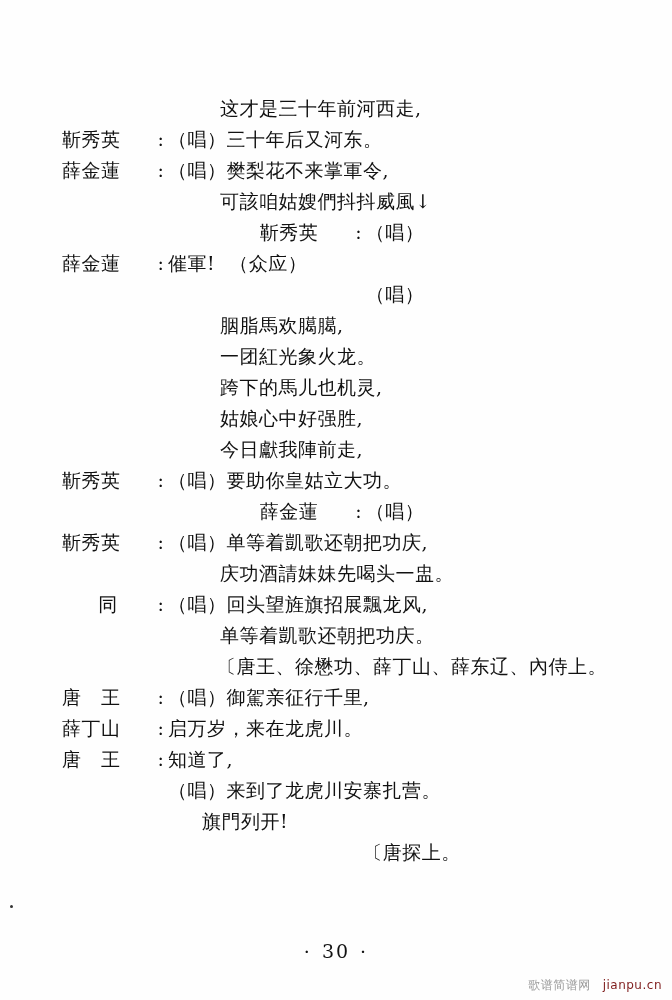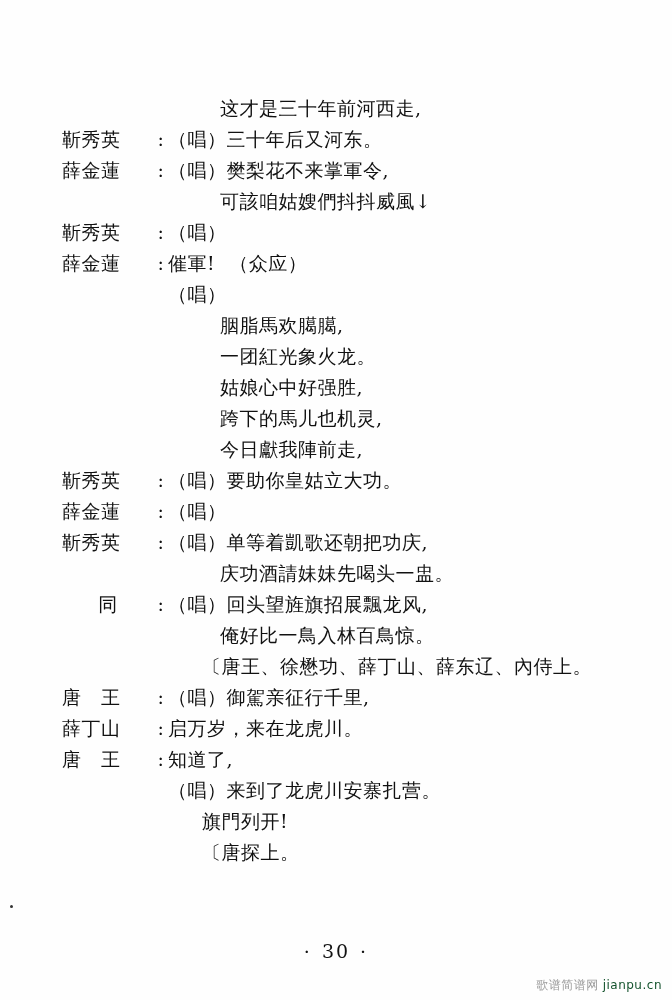"这才是三十年前河西走," .line { justify-content: none -> center }
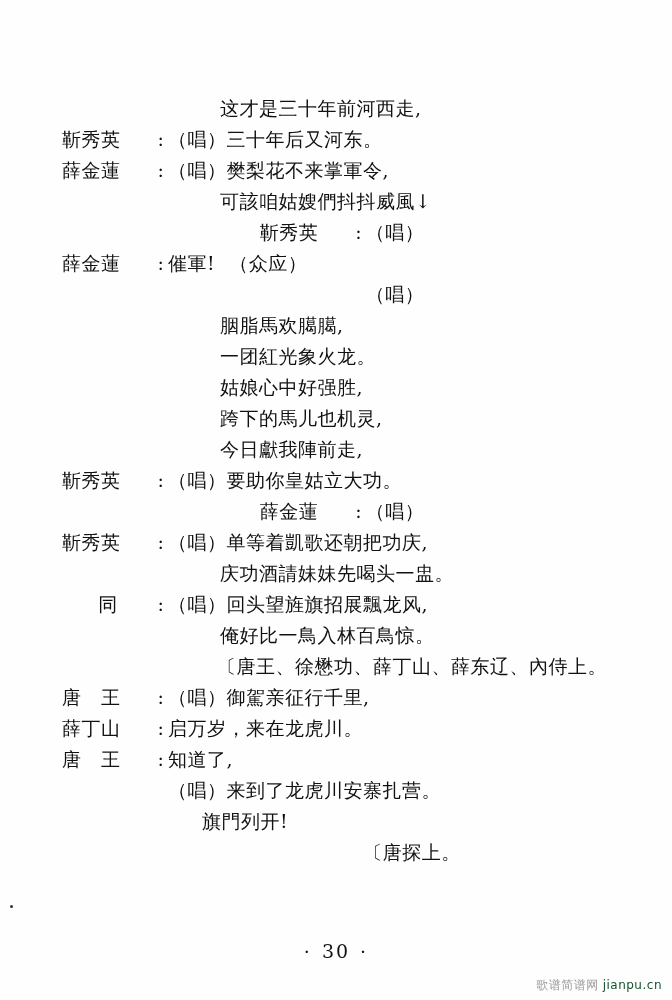"姑娘心中好强胜," div.line { order: before "跨下的馬儿也机灵," -> after "跨下的馬儿也机灵," }
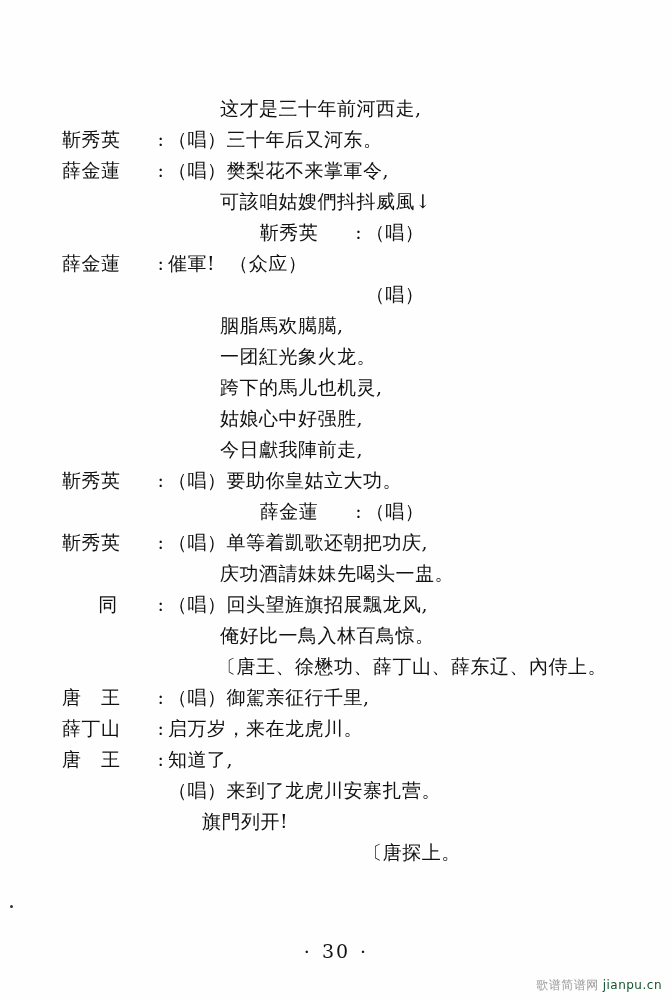"俺好比一鳥入林百鳥惊。" span.text { text: 俺好比一鳥入林百鳥惊 -> 单等着凱歌还朝把功庆 }
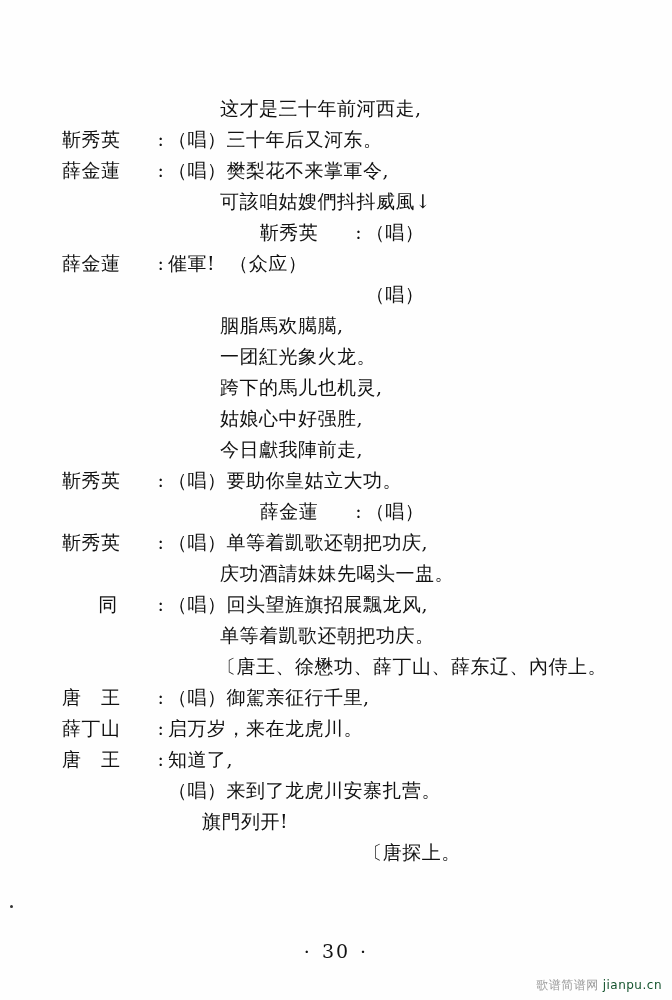"jianpu.cn" .watermark .site { color: #14532d -> #7f1d1d; margin-left: 4px -> 12px }
